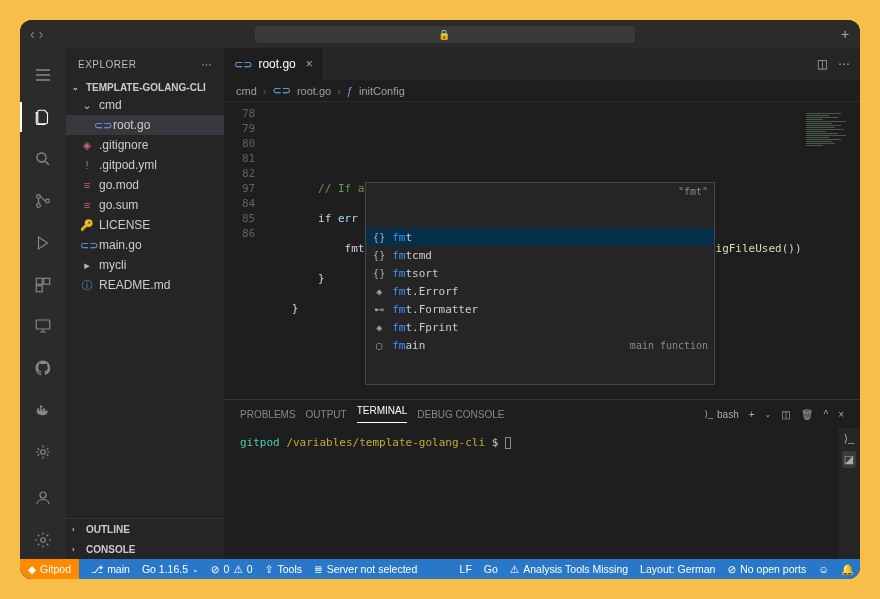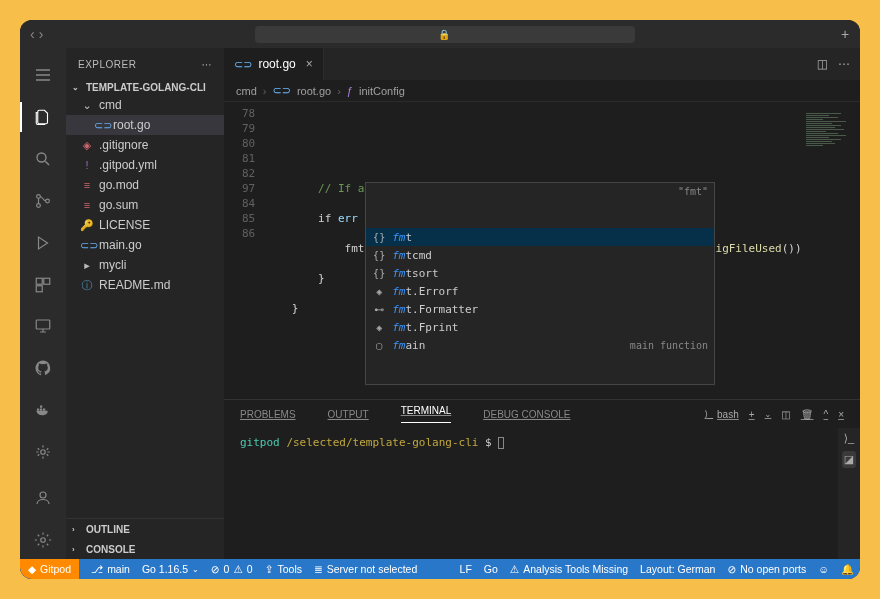"fm" .sug-hl { font-style: italic -> none }
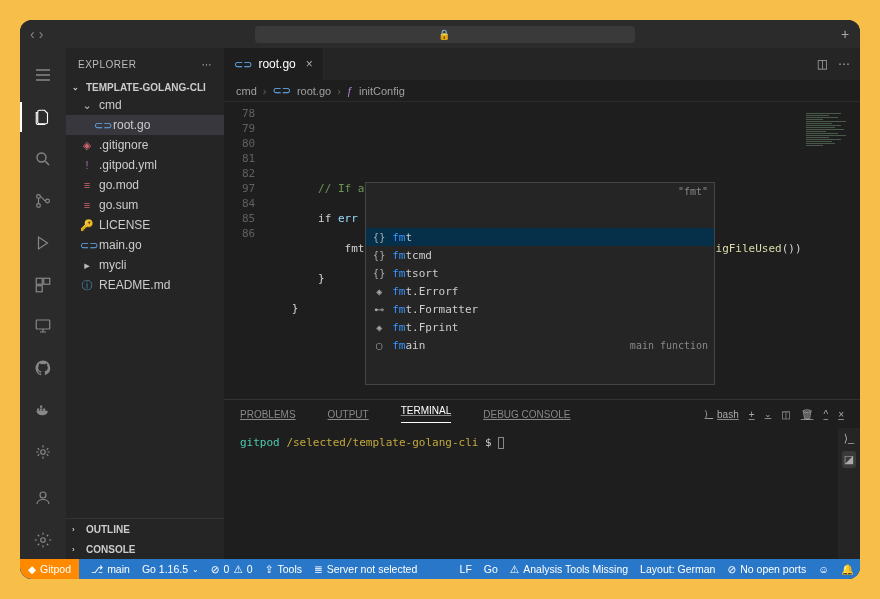"PROBLEMS" .panel-tabs { gap: 32px -> 10px; text-decoration: underline -> none }
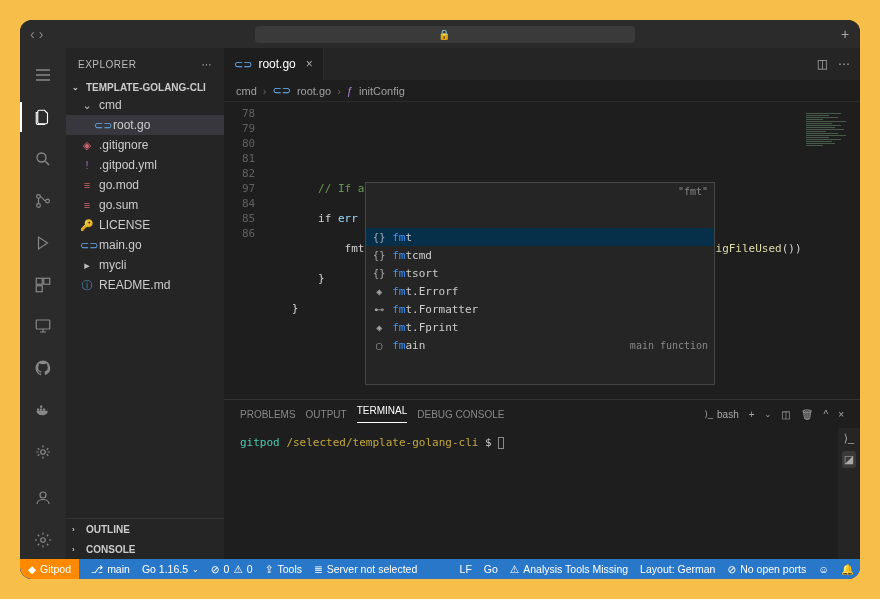"/selected/template-golang-cli" span.y { text: /selected/template-golang-cli -> /variables/template-golang-cli }
